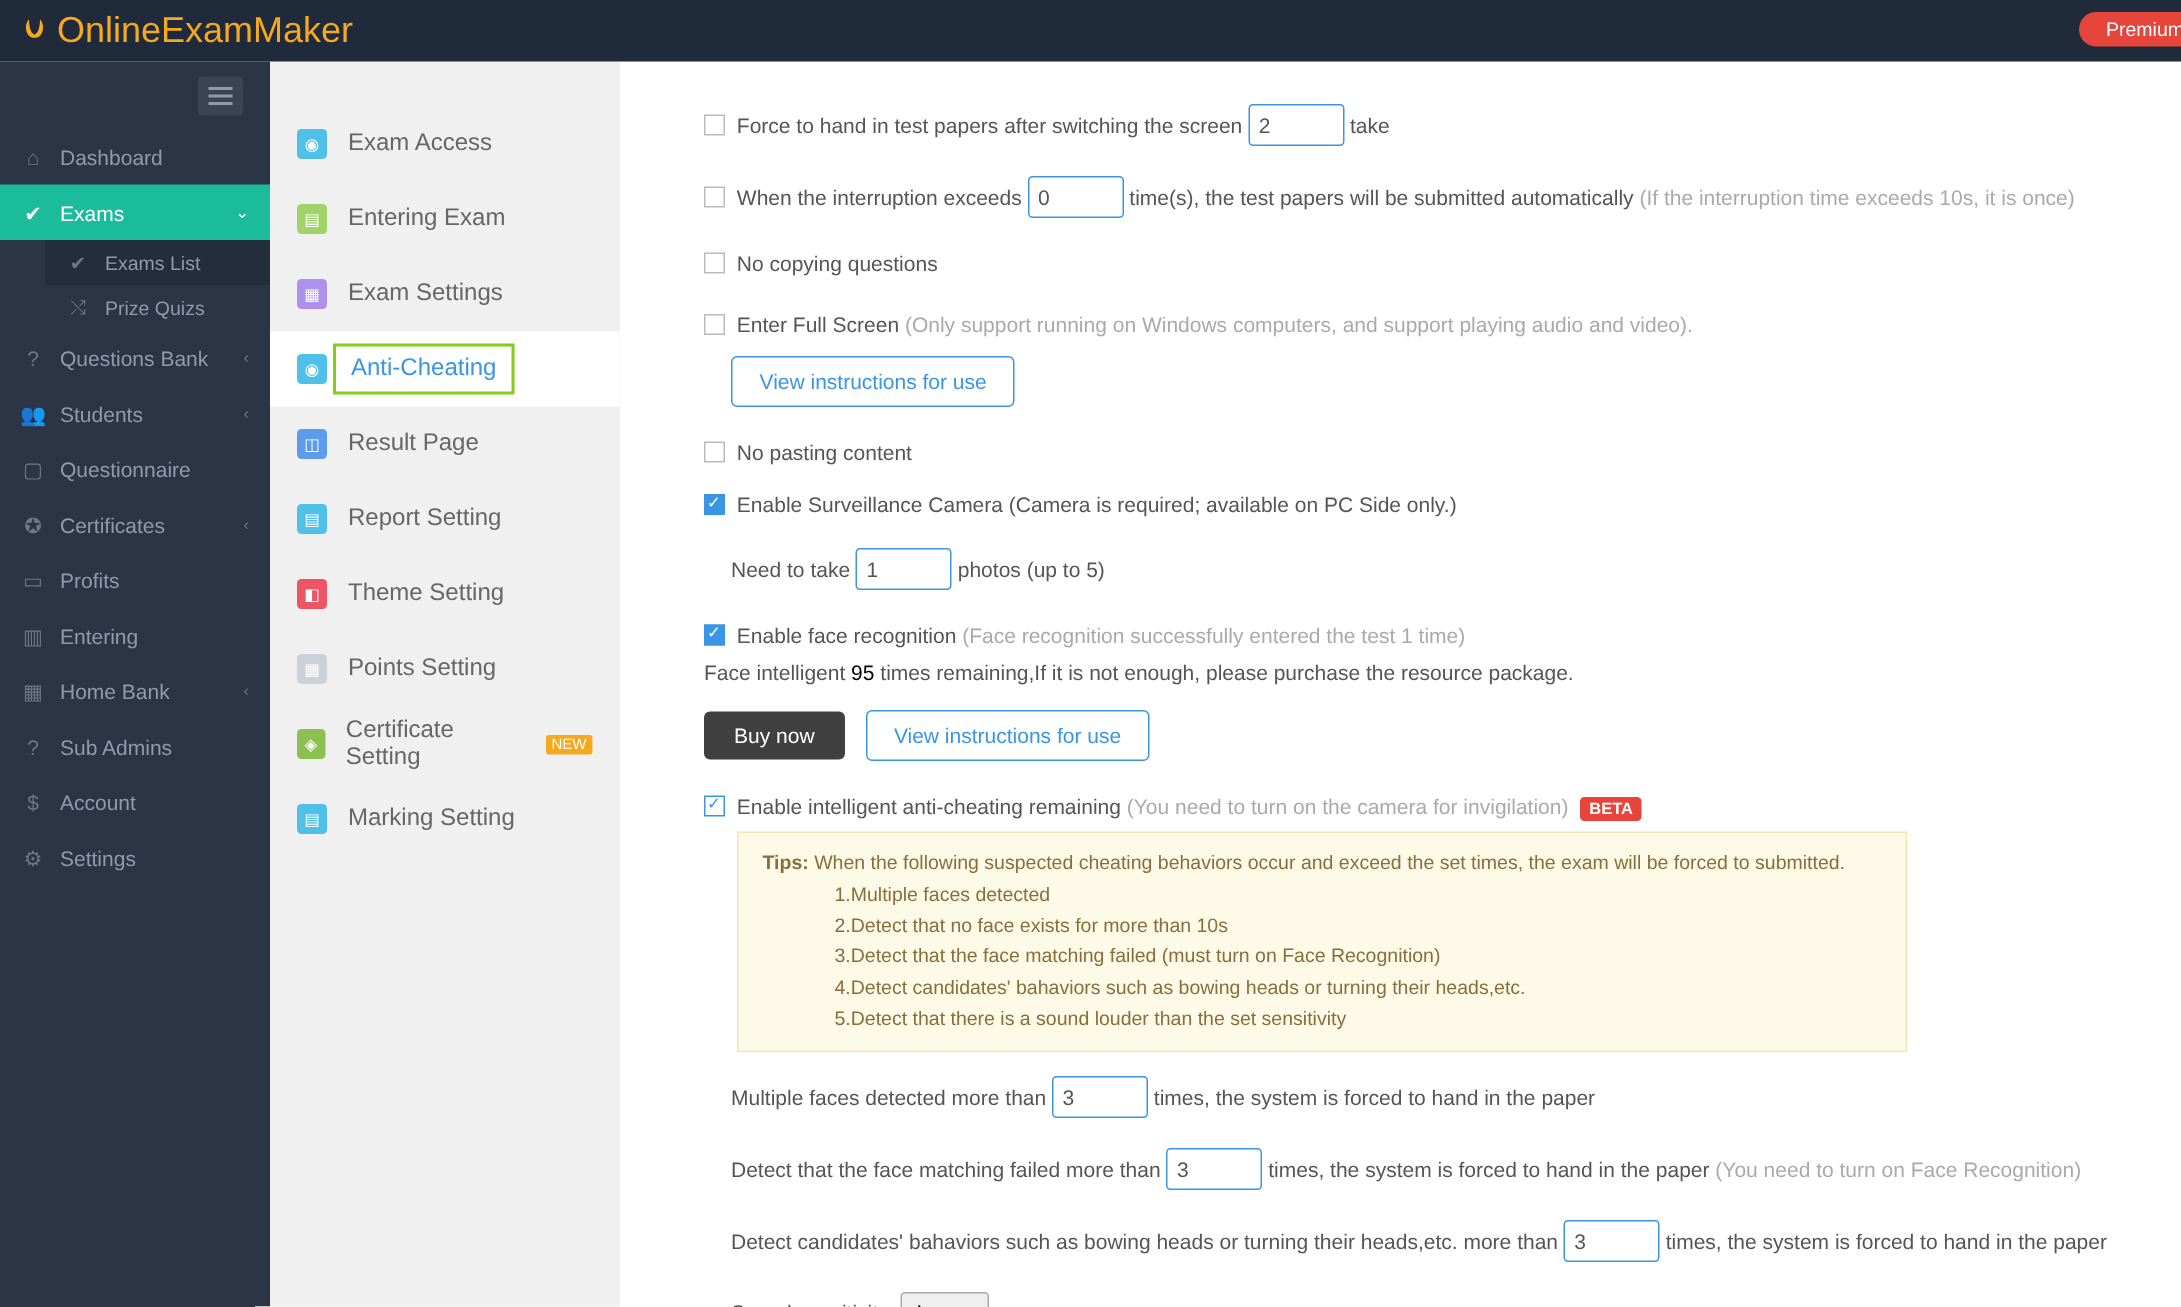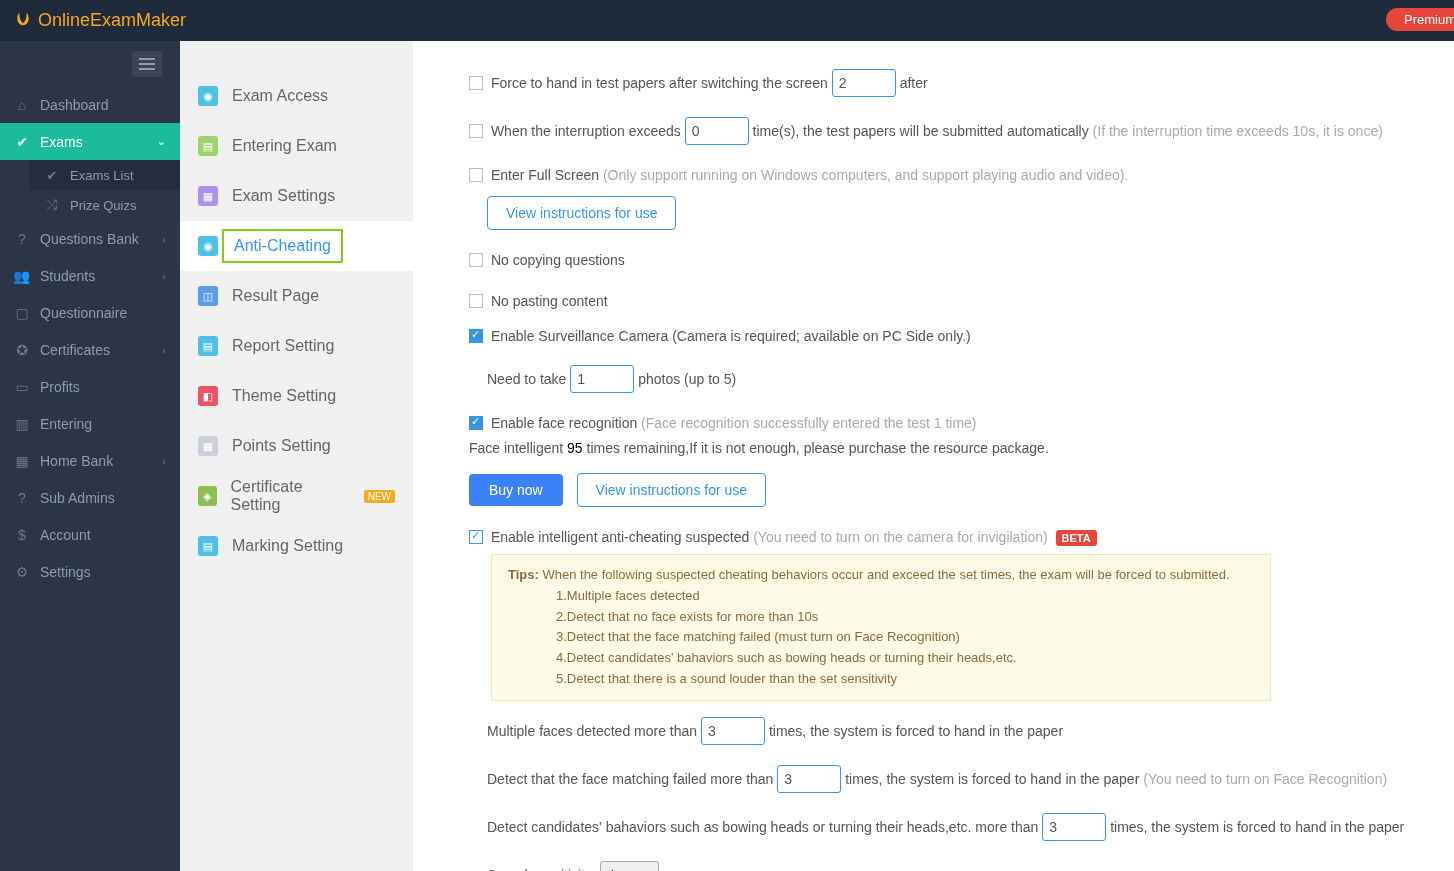"OnlineExamMaker" .logo-text { font-size: 18px -> 24px }
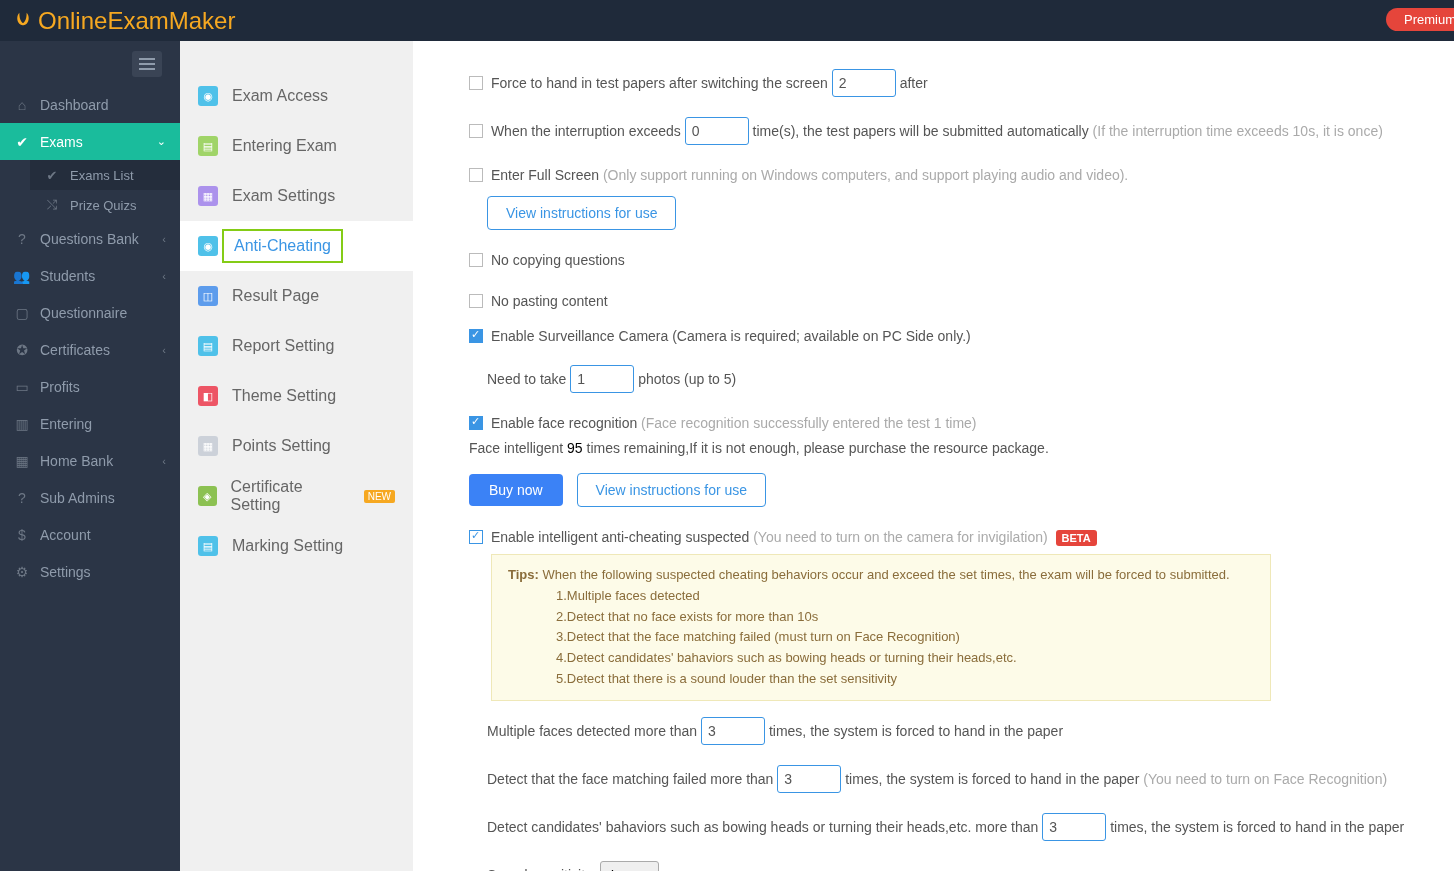"after" span { text: after -> take }
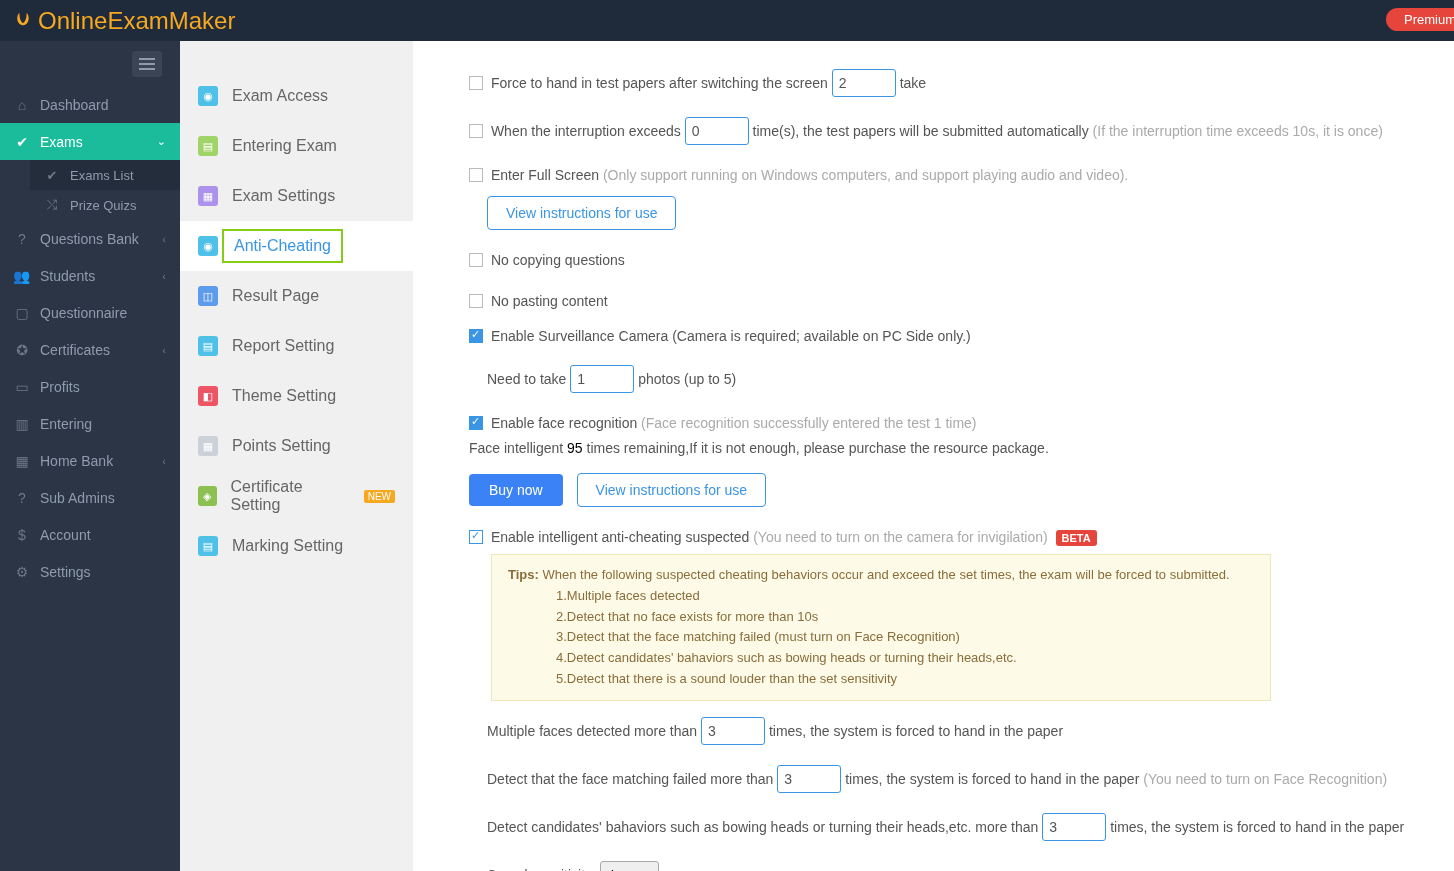"Enter Full Screen (Only support" div.row { order: before "No copying questions" -> after "No copying questions" }
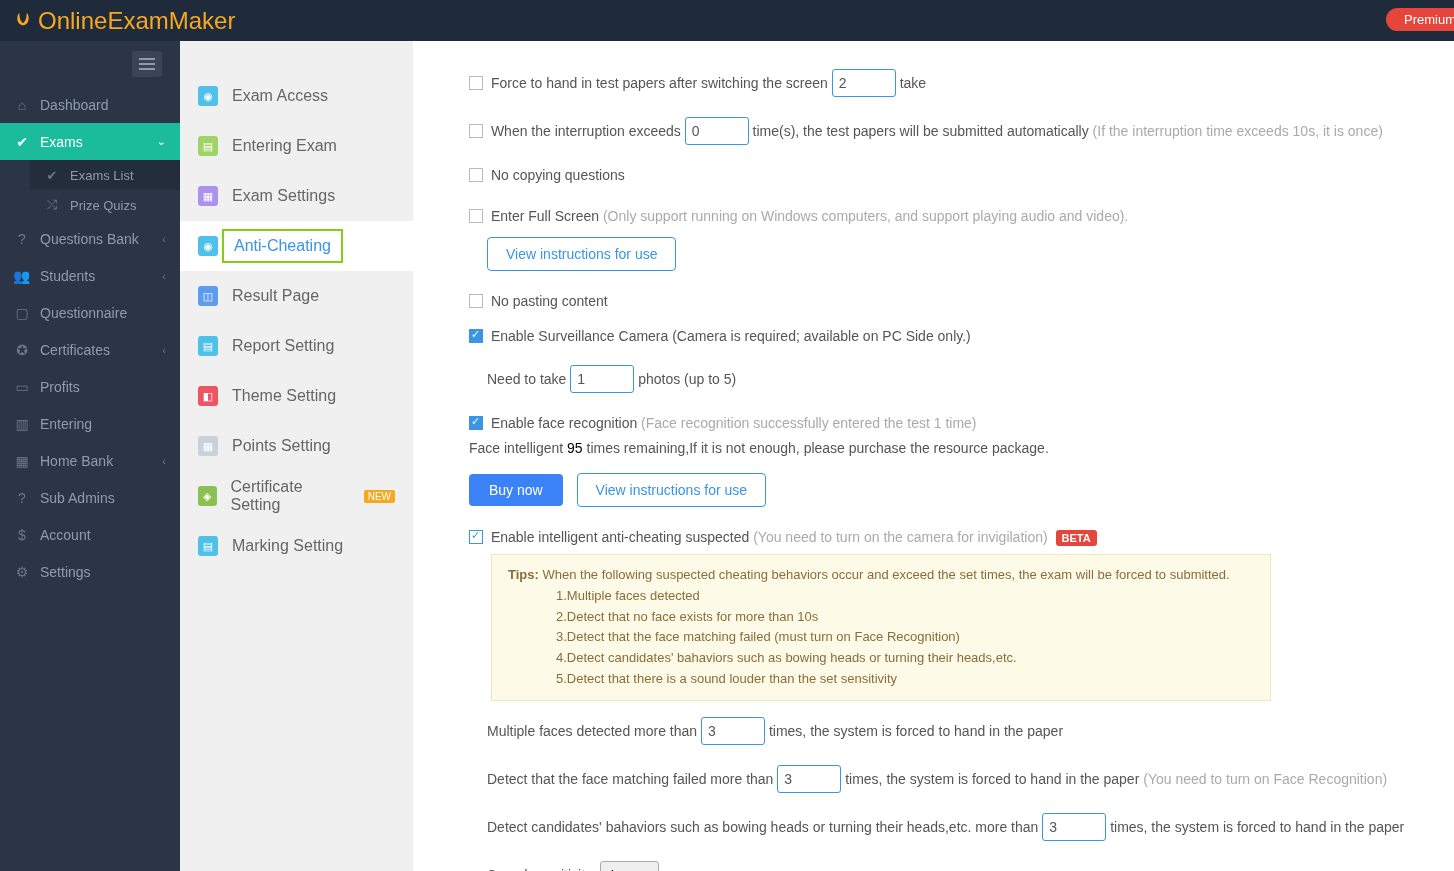"Buy now" .btn-solid { background: #3b82f6 -> #404040 }
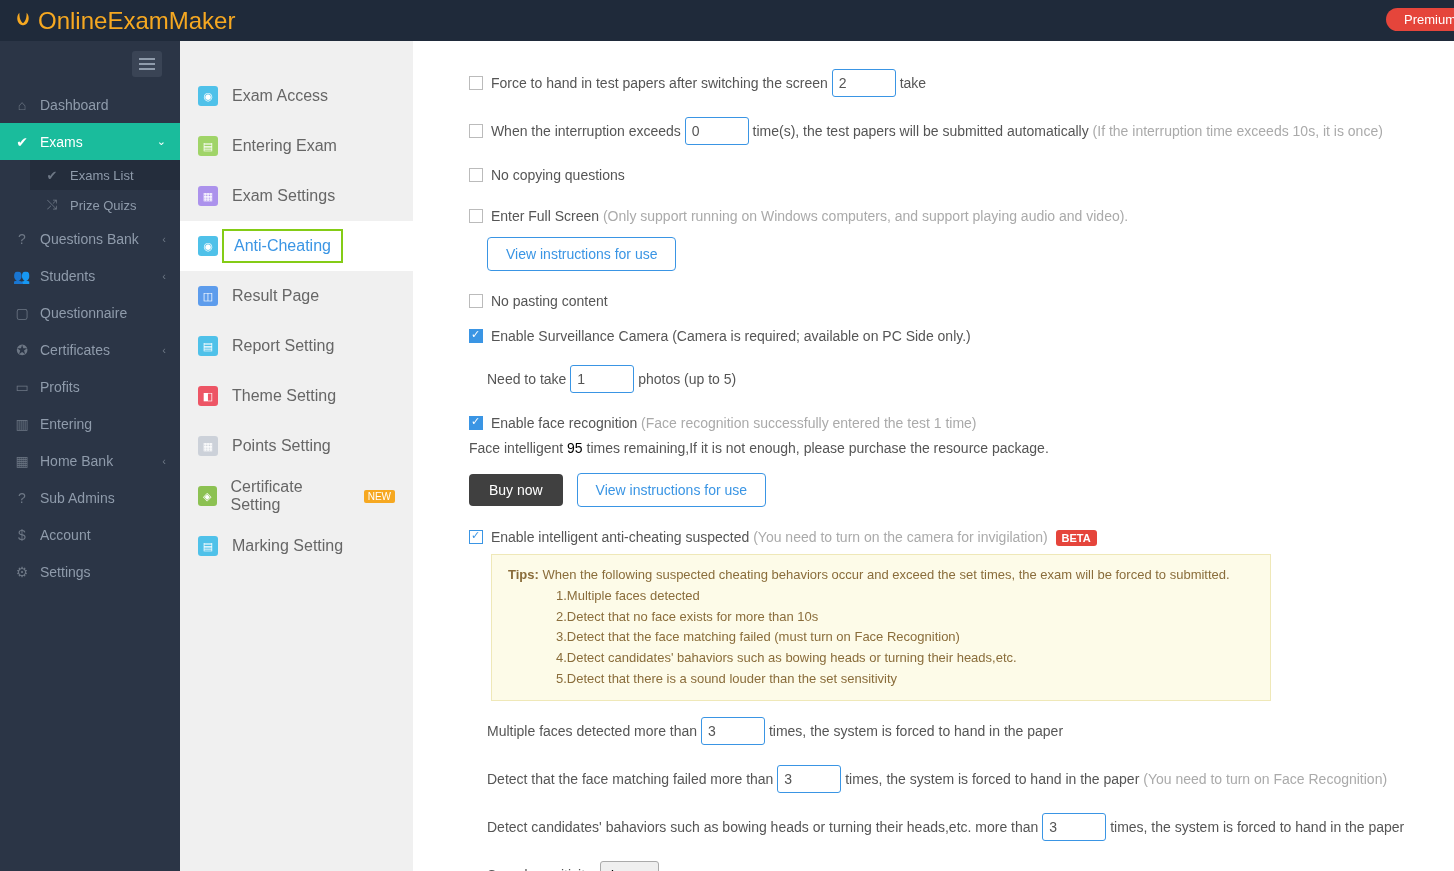"Enable intelligent anti-cheating" span { text: suspected -> remaining }
